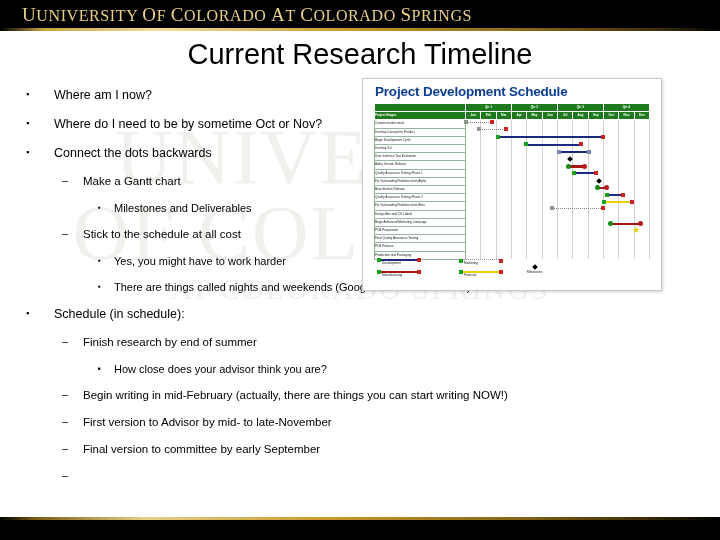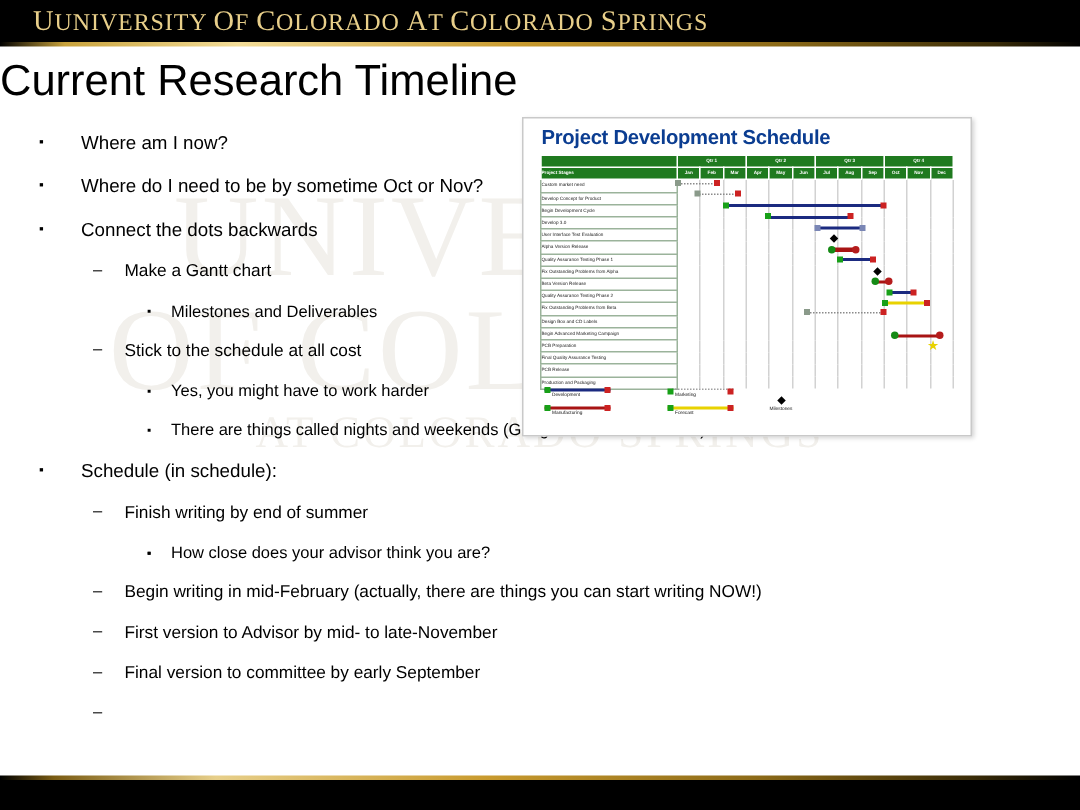"Current Research Timeline" #slide-title { text-align: none -> center }
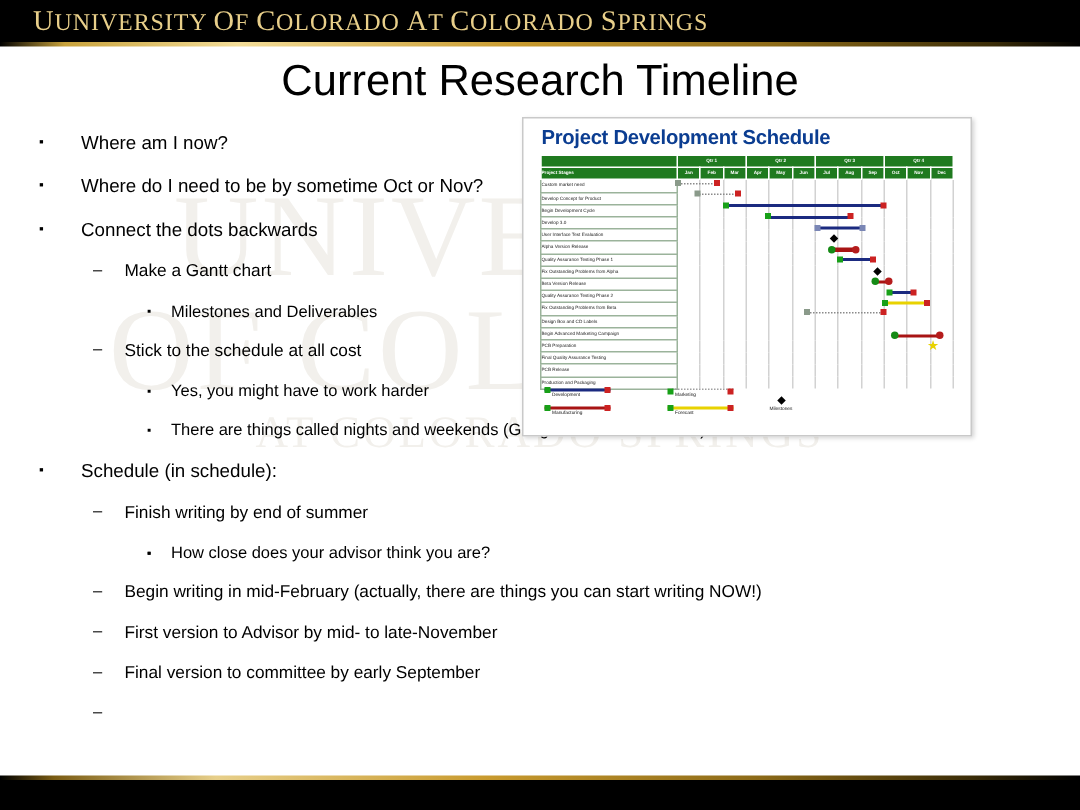"Project Development Schedule" #gantt { left: 348px -> 362px }
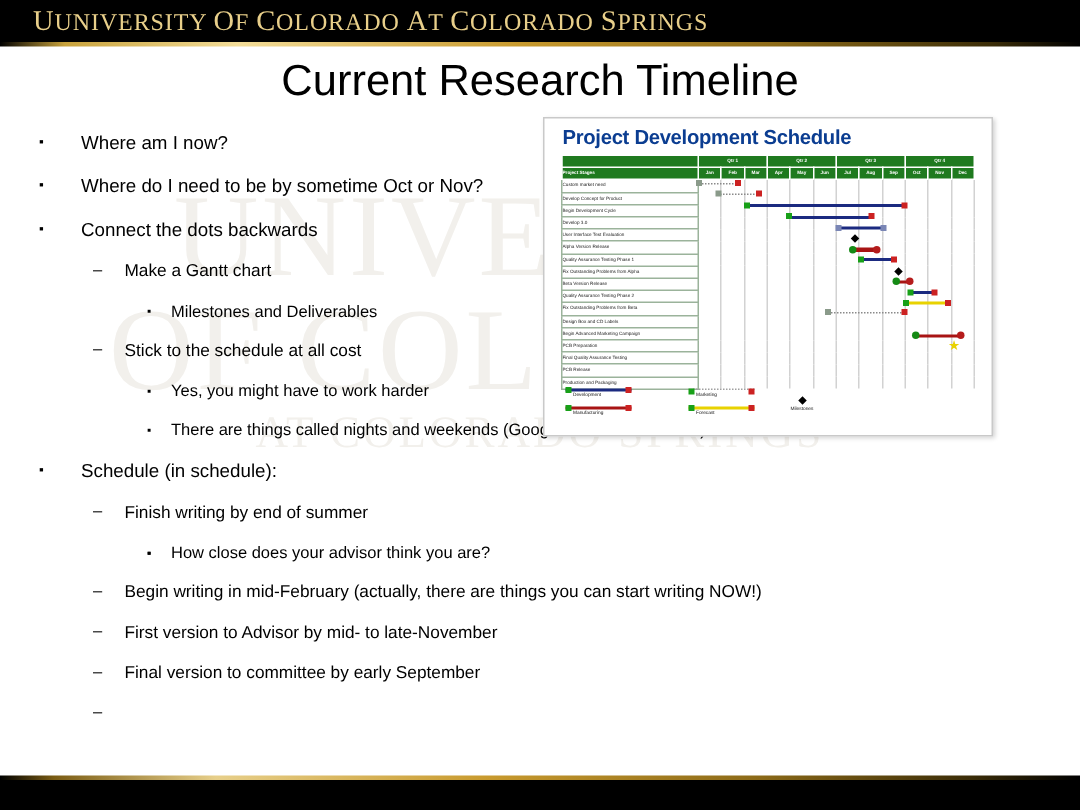"Finish writing by end of" span.txt { text: writing -> research }
